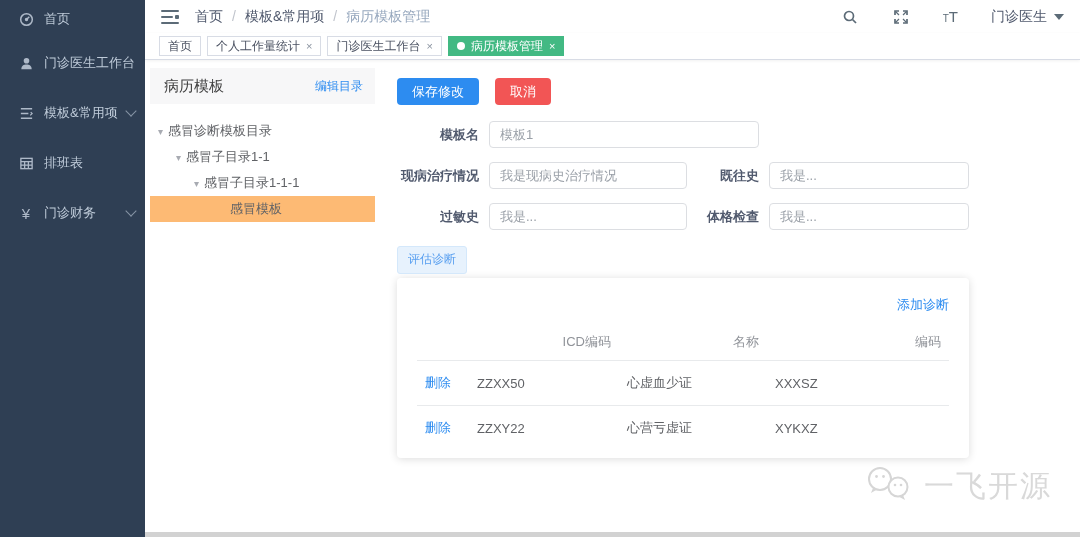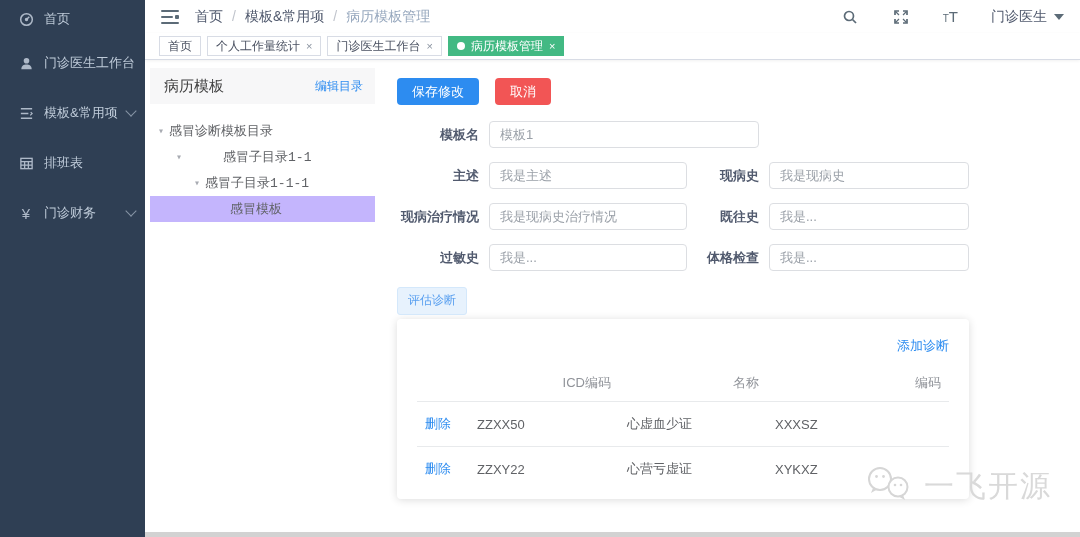"感冒诊断模板目录" .tree { font-family: Liberation Mono, monospace -> none }
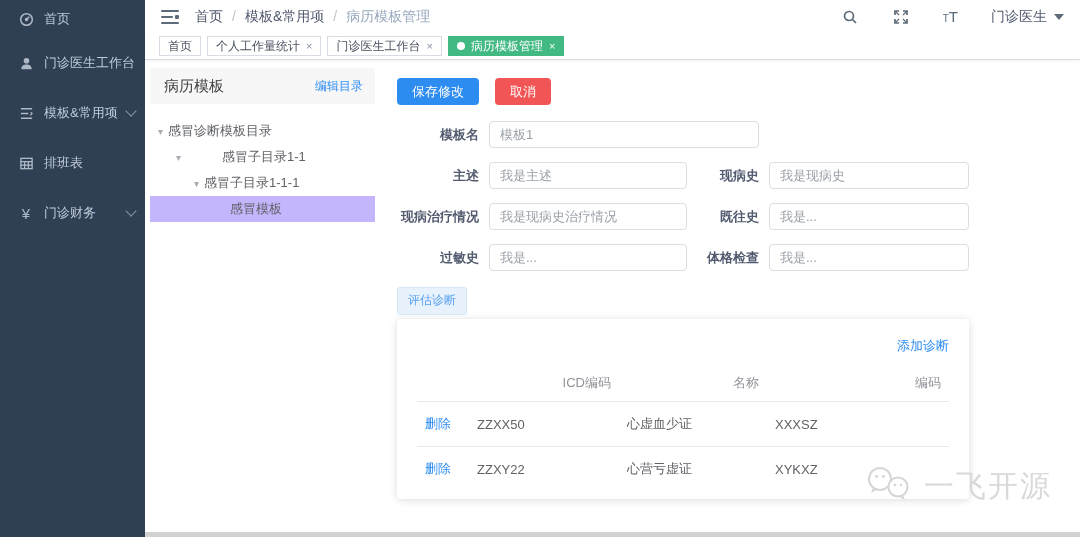"感冒子目录1-1" .d1 { gap: 36px -> none }
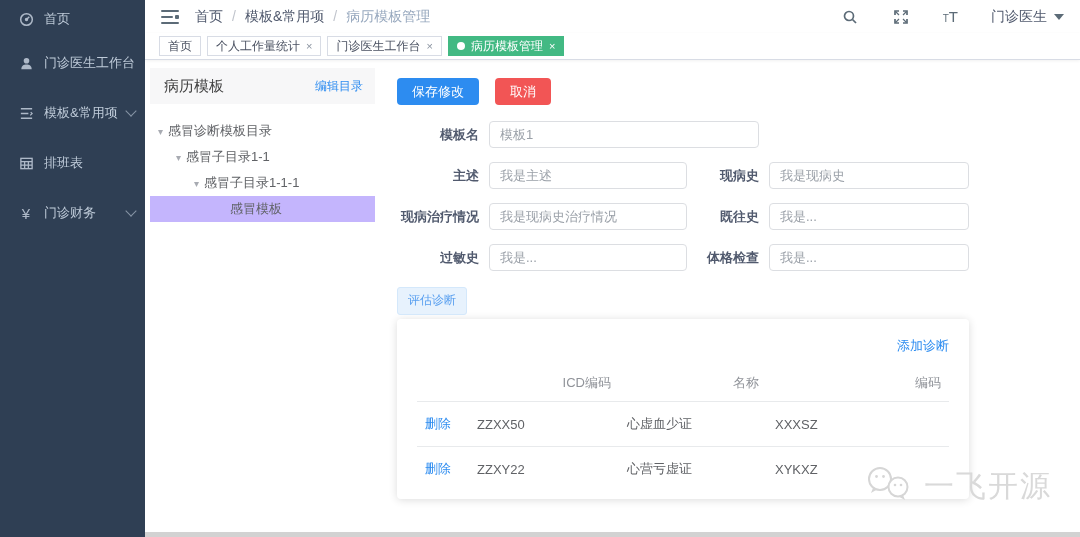"主述" div.form-row { html: <div> <span>主述</span> <input> <span>现病史</span> <input> </div> -> none }
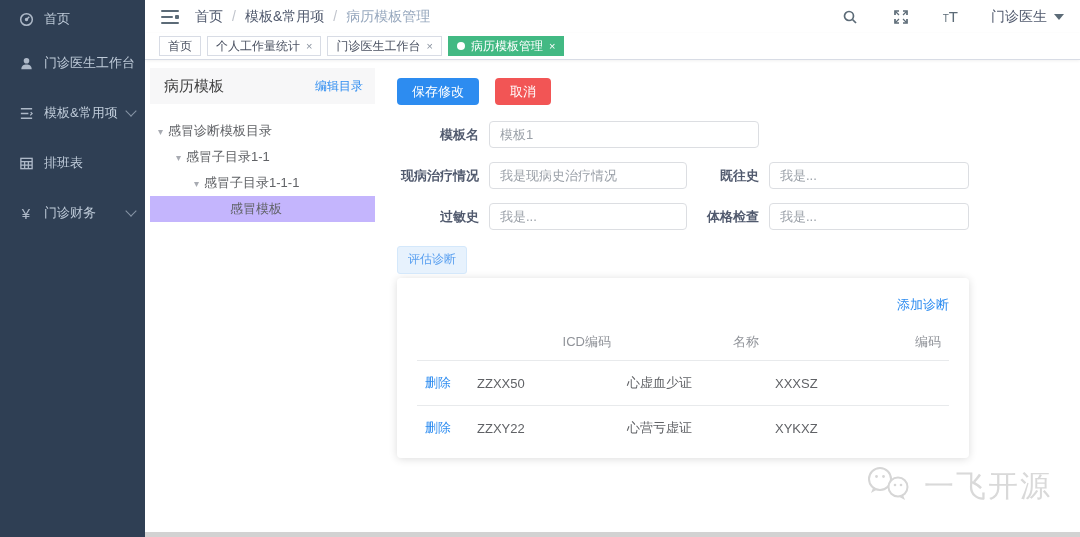"感冒模板" .tree-node.selected { background: #c4b5fd -> #fdba74 }
